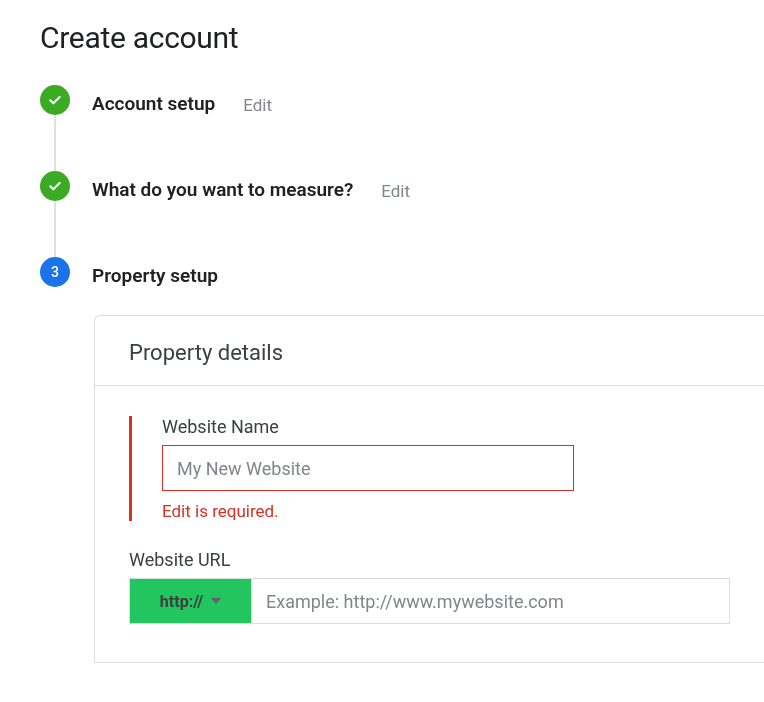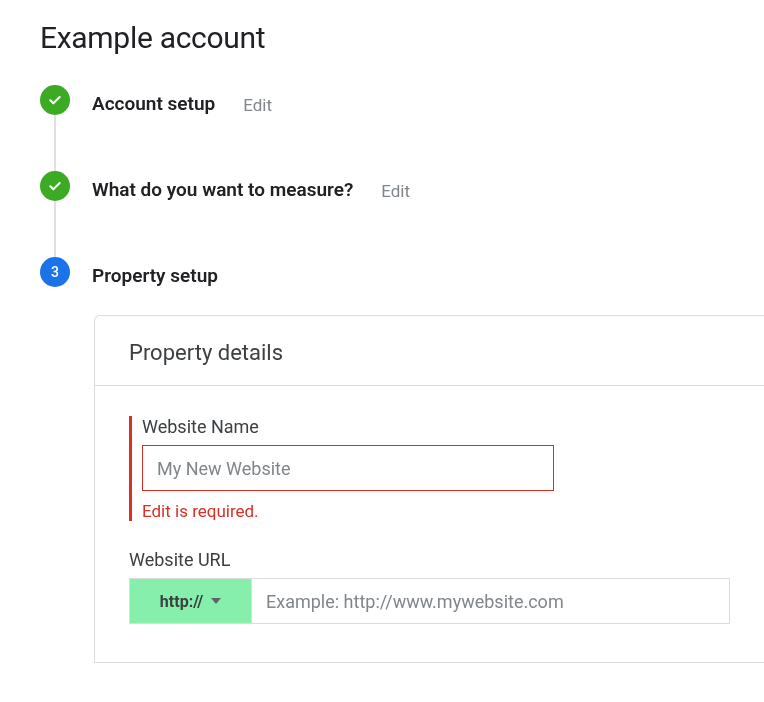"Example account" h1.page-title { text: Example -> Create }
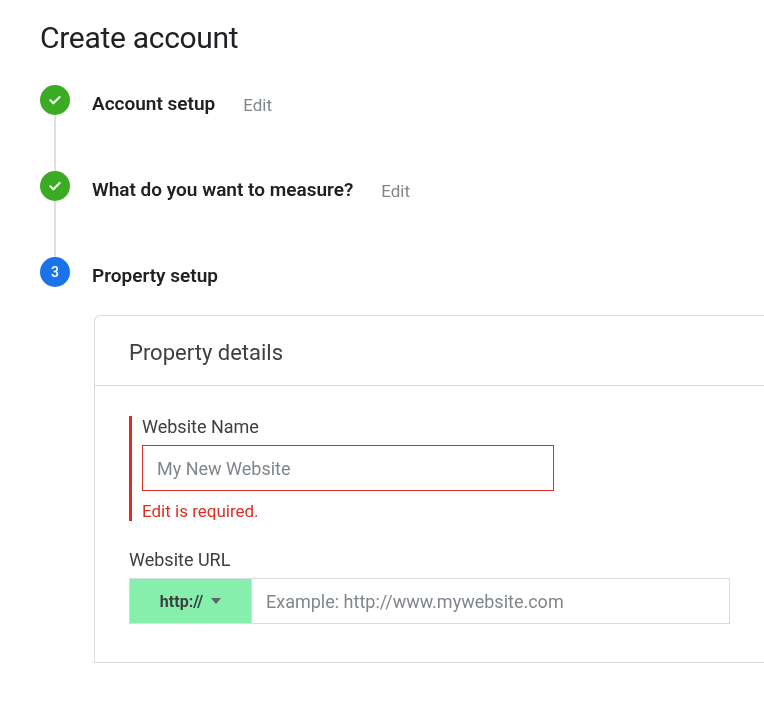"Website Name" .field-error-wrap { padding-left: 10px -> 30px }
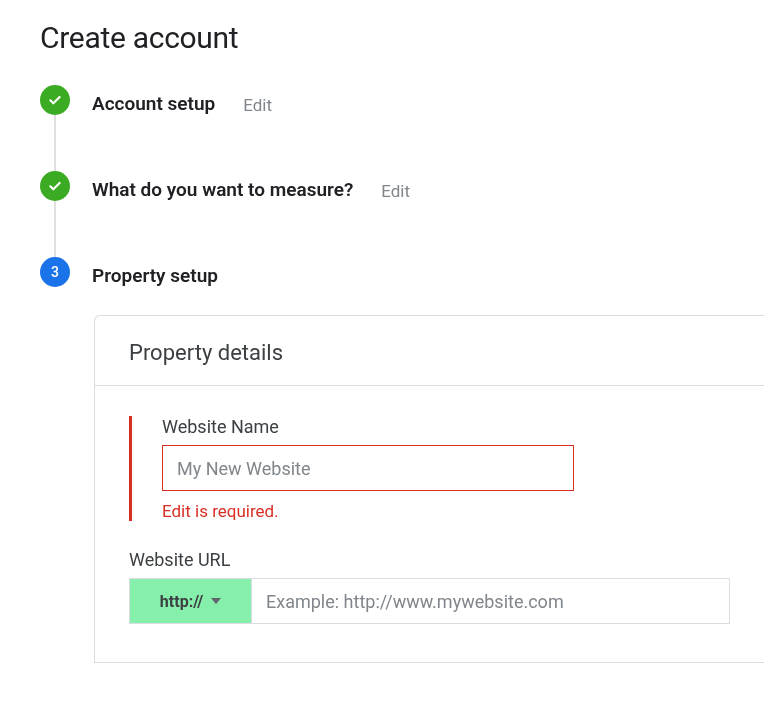"http://" .protocol-select { background: #86efac -> #22c55e }
